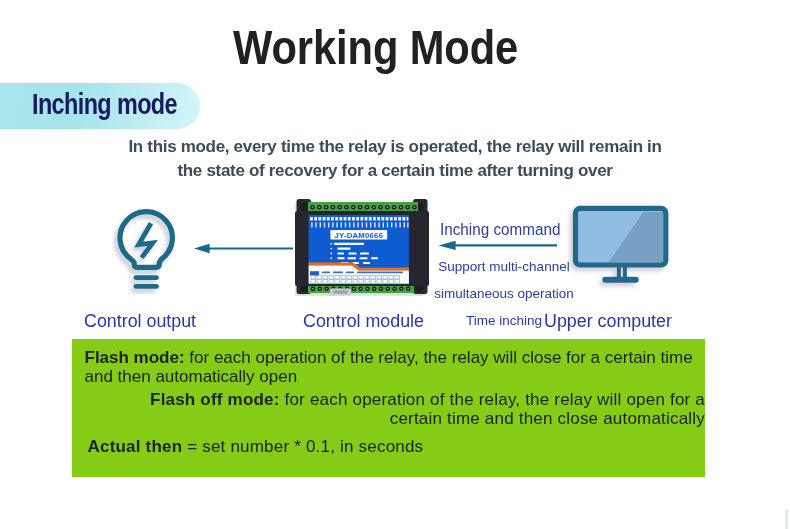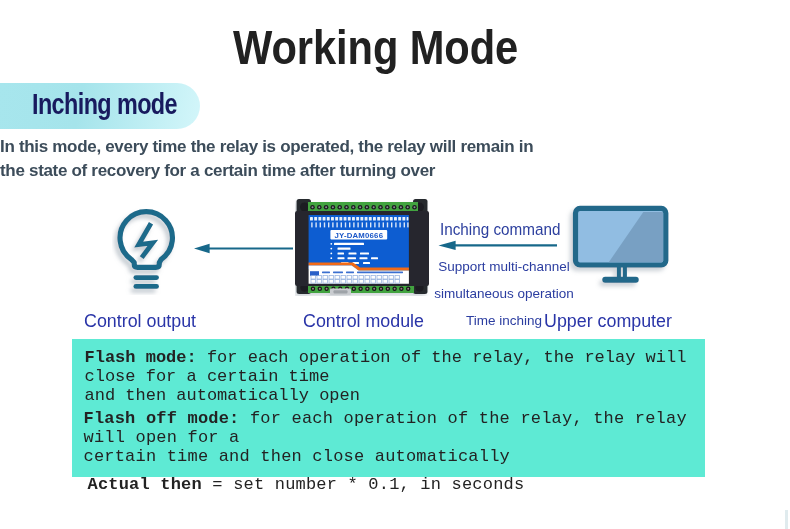"In this mode, every time" div.abs { text-align: left -> center }
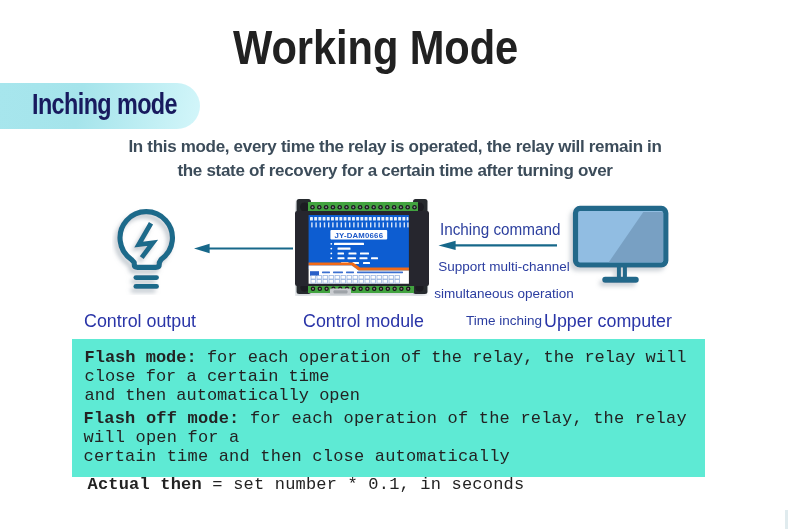"Flash mode: for each operation" div.abs { background: #5eead4 -> #84cc16; font-family: Liberation Mono, monospace -> none }
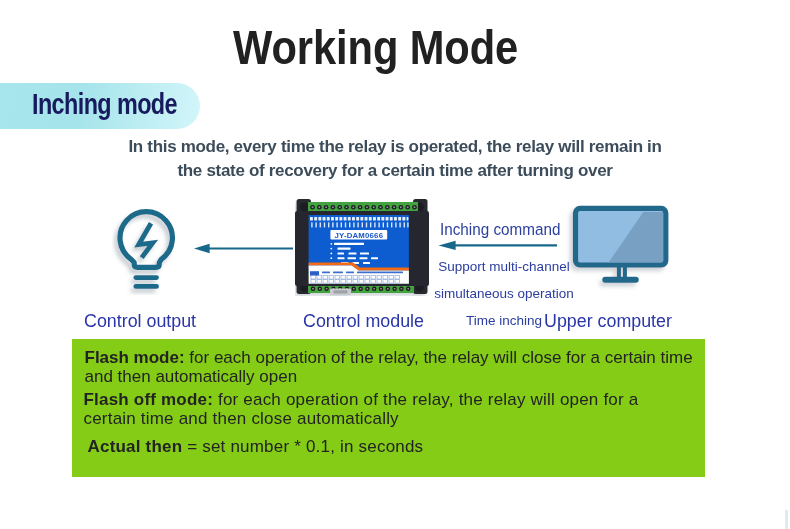"Flash off mode: for each" div { text-align: none -> right }
